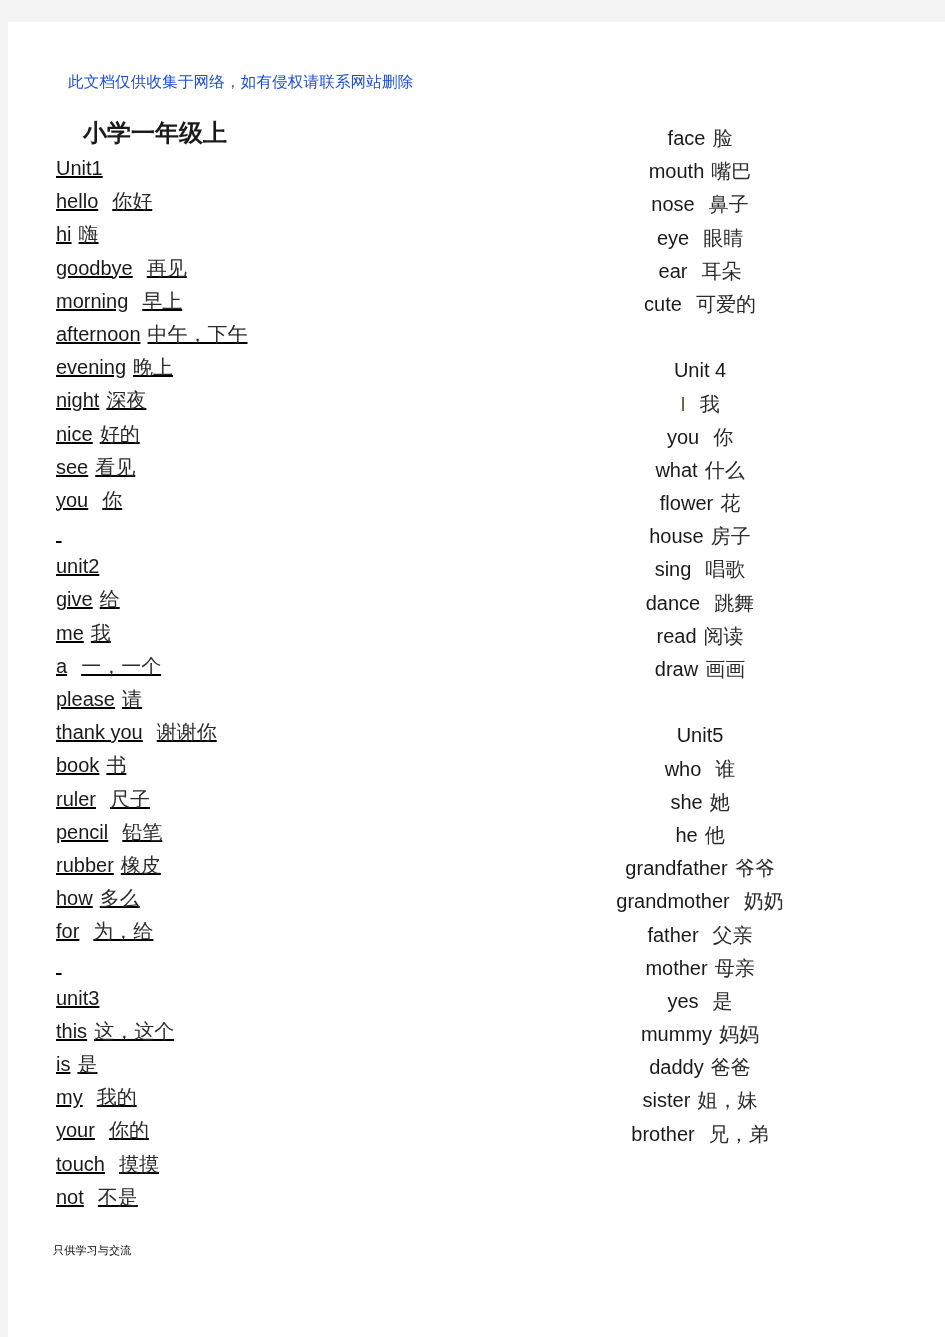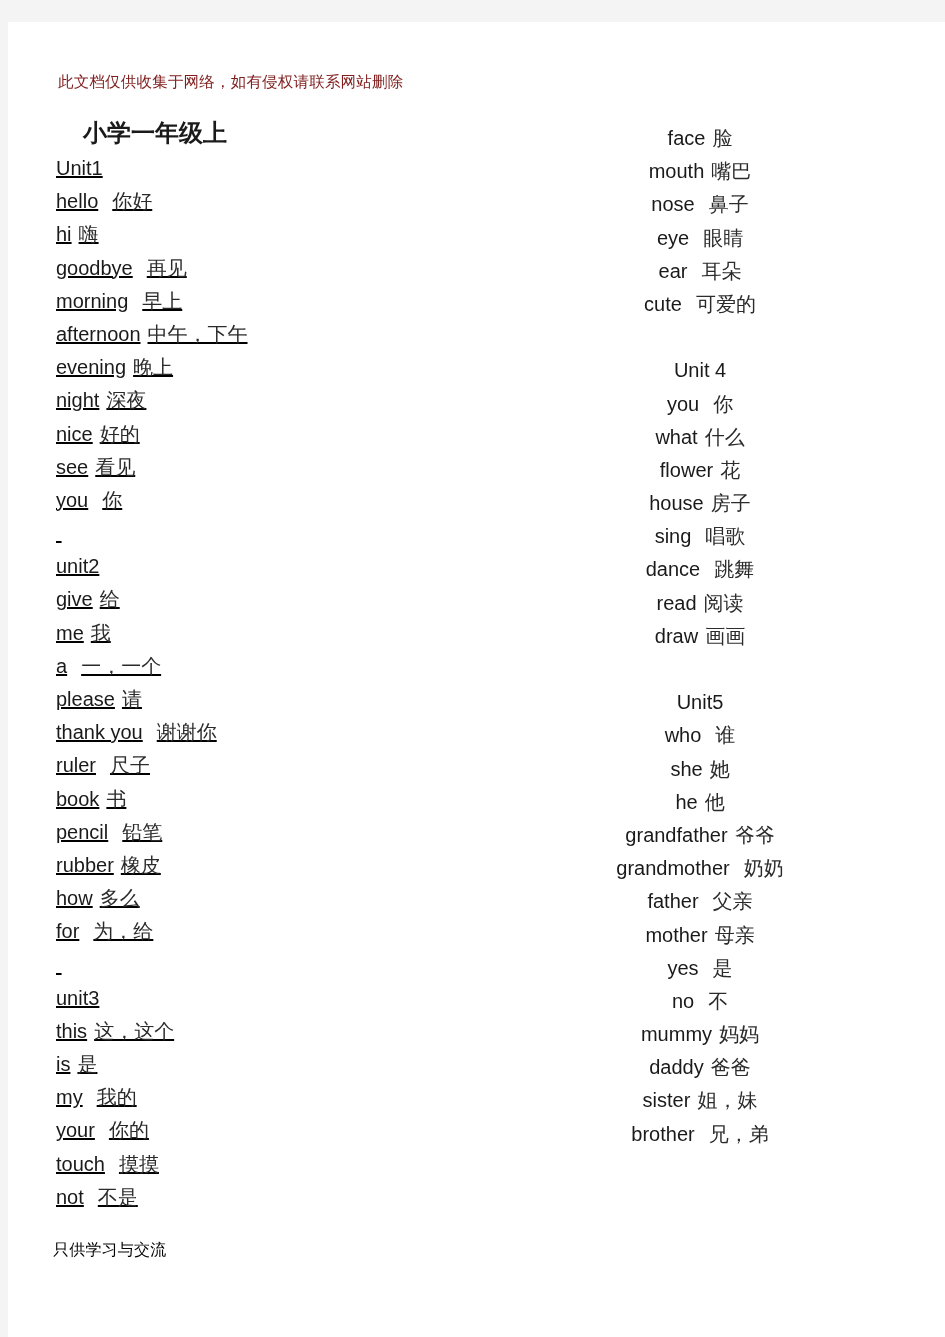"此文档仅供收集于网络，如有侵权请联系网站删除" .header-note { color: #7f1d1d -> #1d4ed8; left: 58px -> 68px }
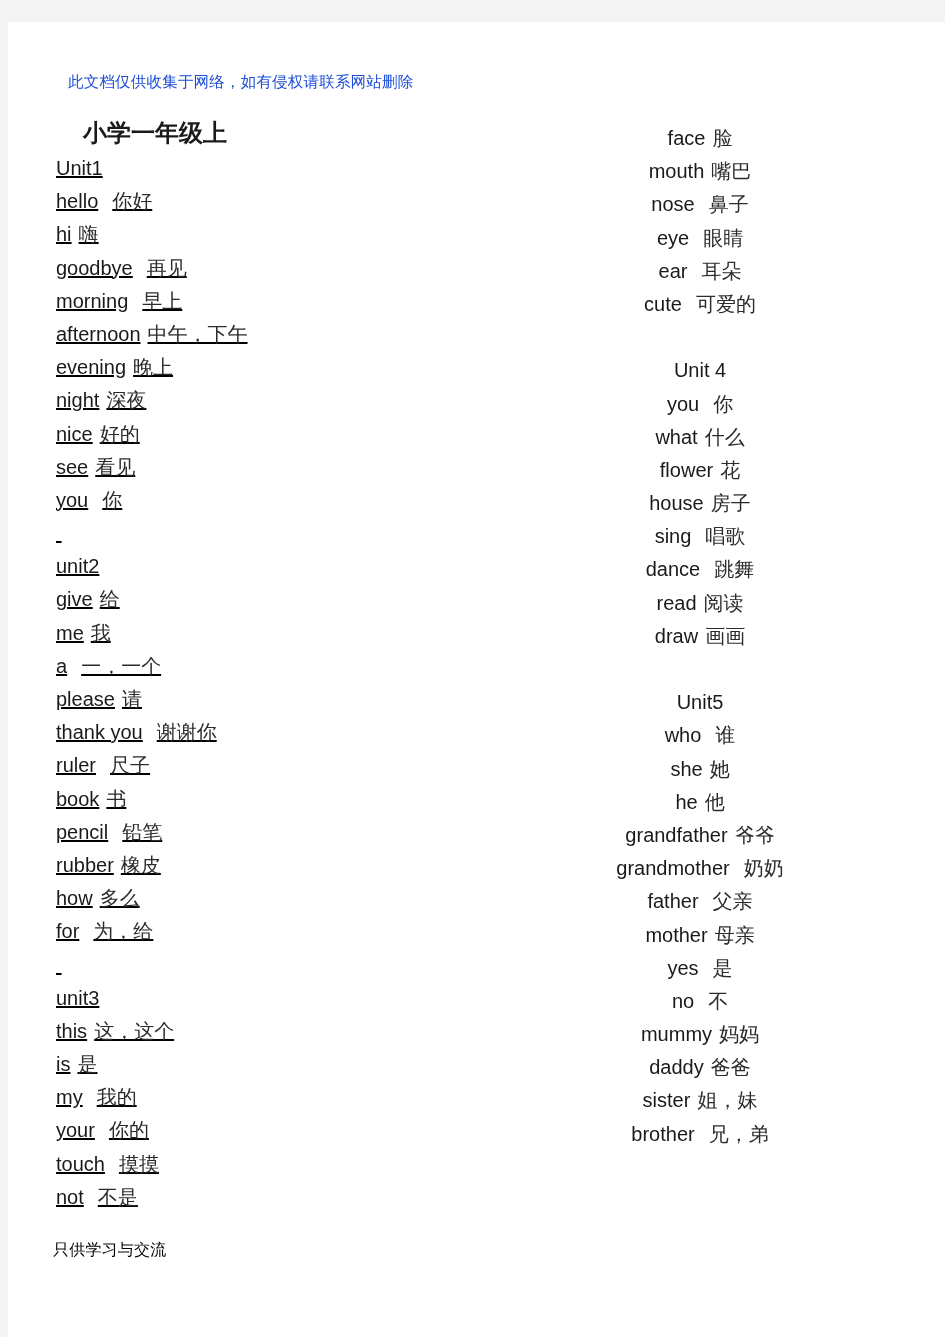"I 我" li.entry { html: none -> <li><span>I</span><span>我</span></li> }
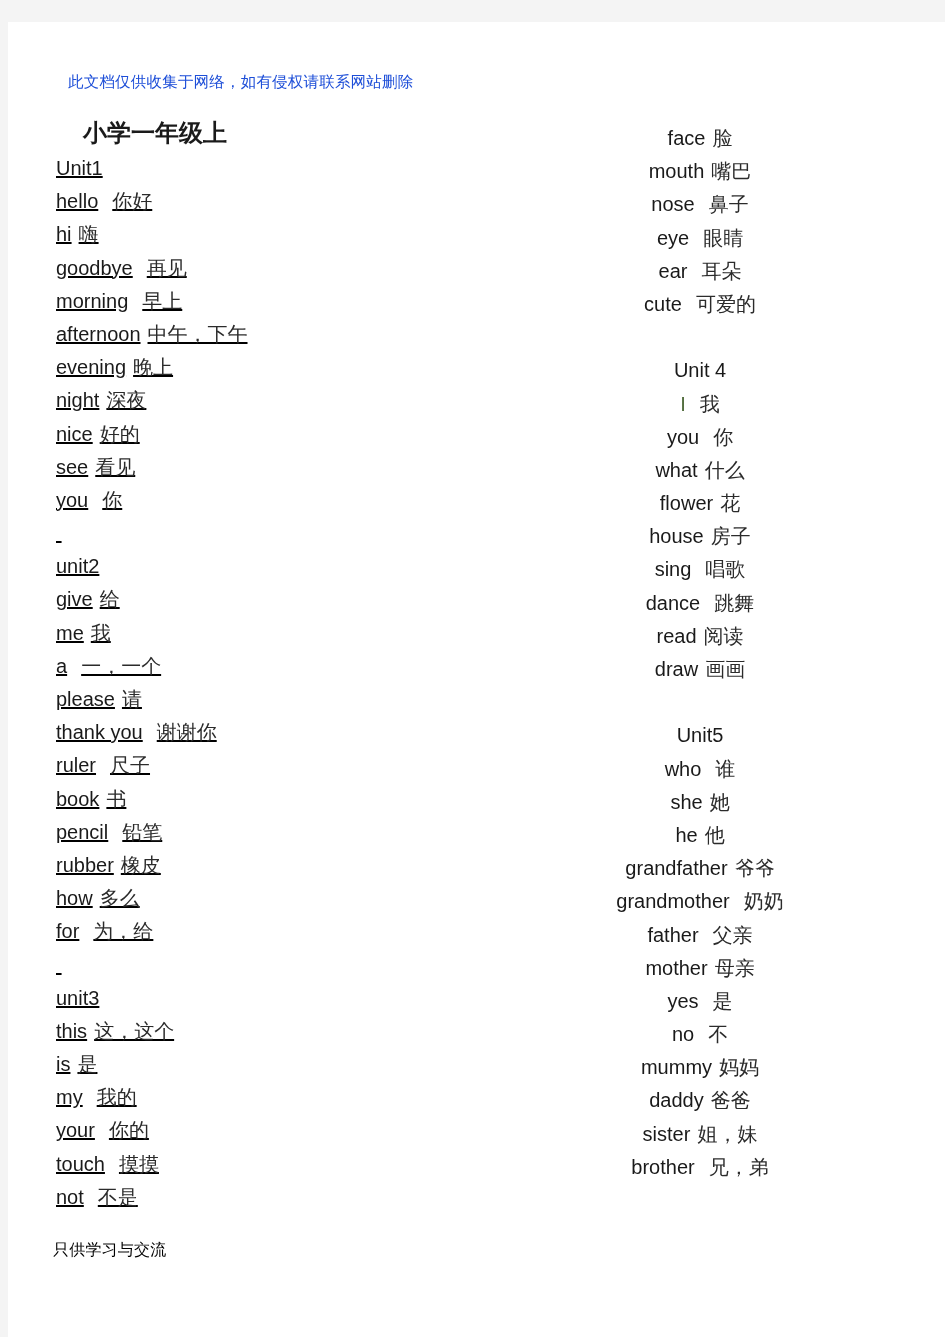"ruler 尺子" li.entry { order: before "book 书" -> after "book 书" }
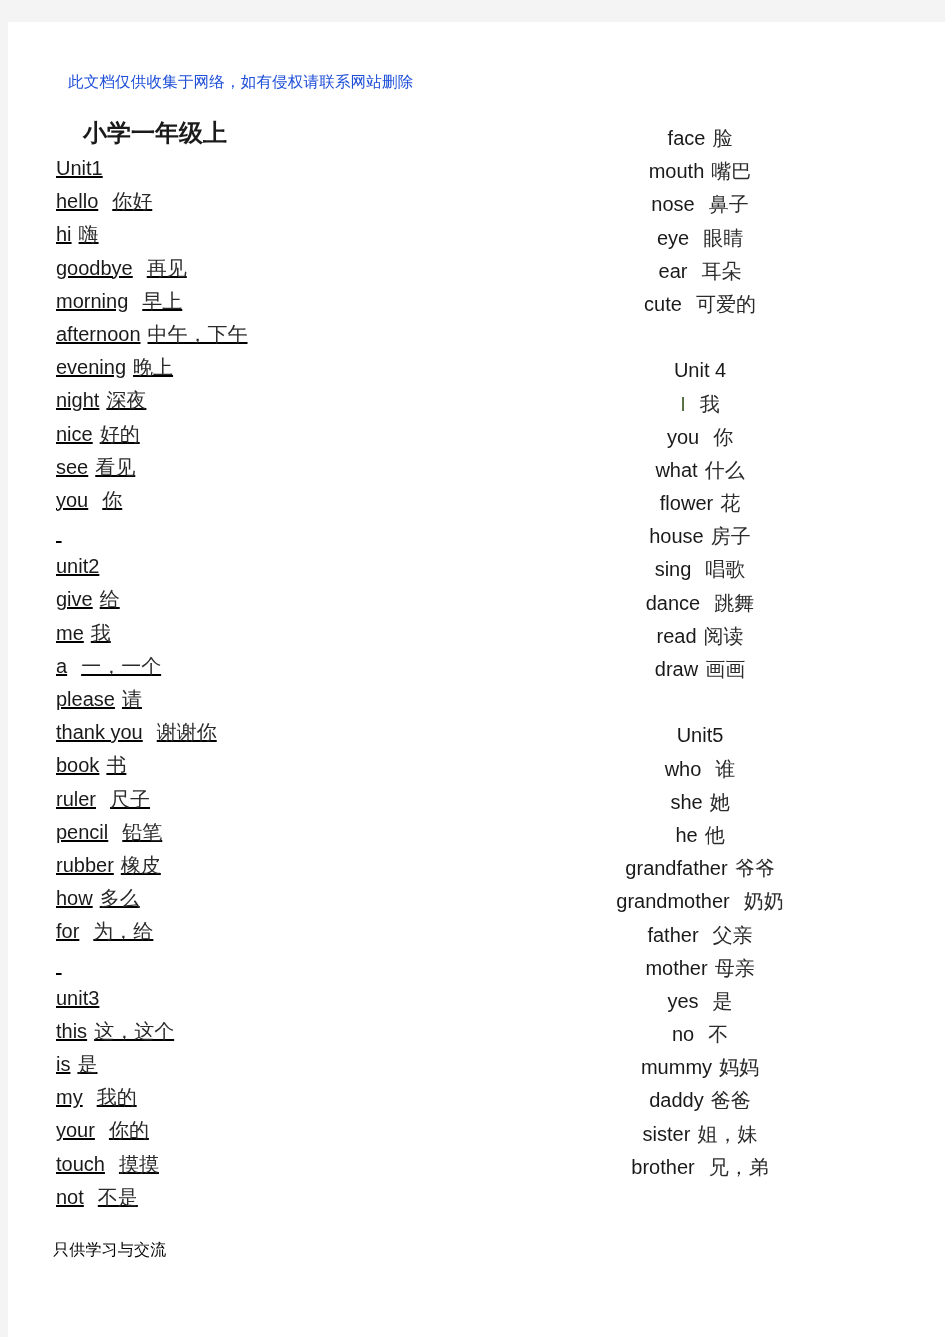"no 不" li.entry { html: <li><span>no</span><span>不</span></li> -> none }
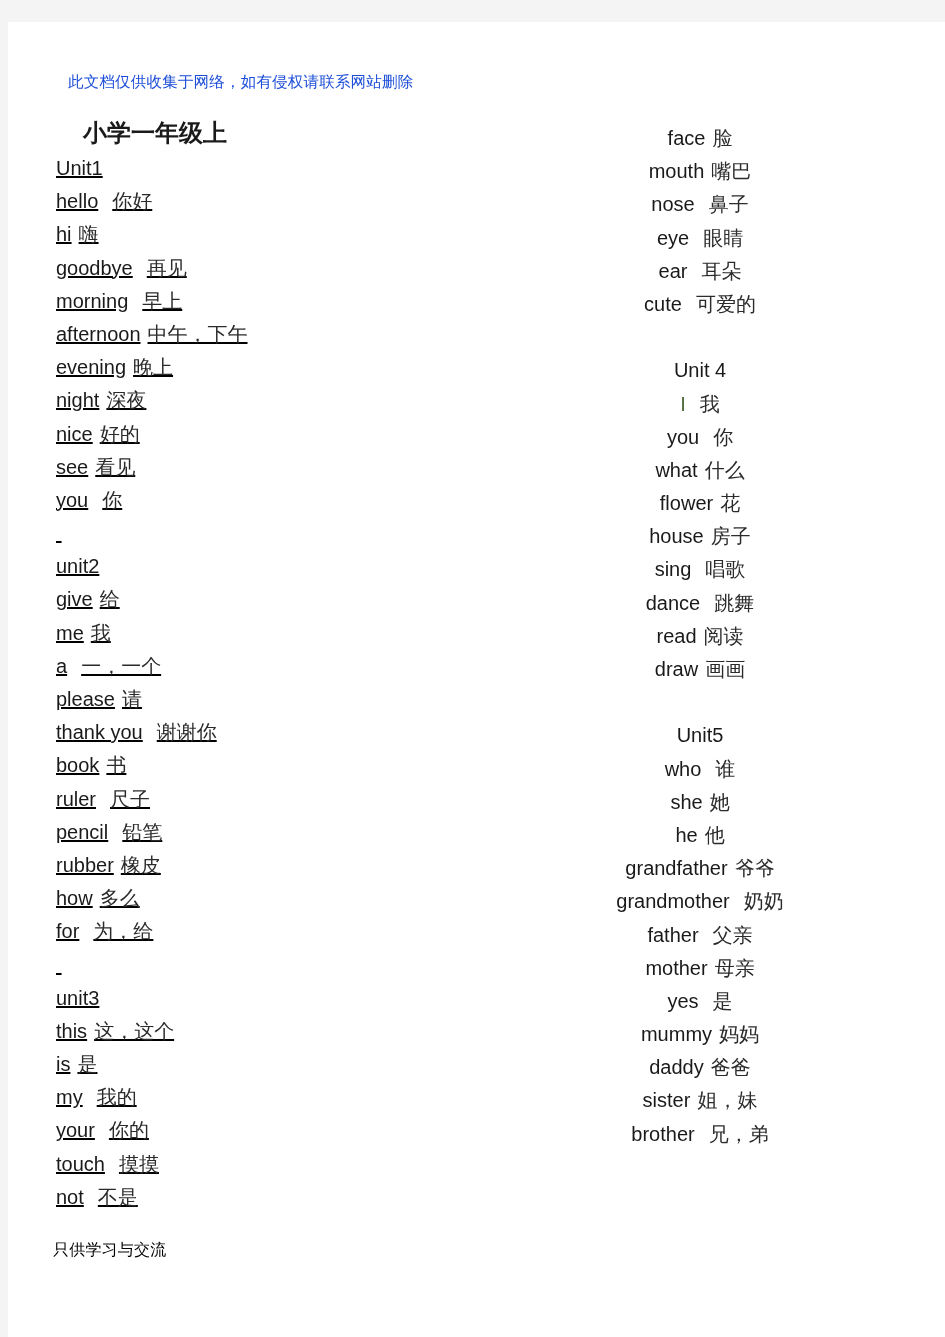"只供学习与交流" .footer-note { font-size: 16px -> 11px }
